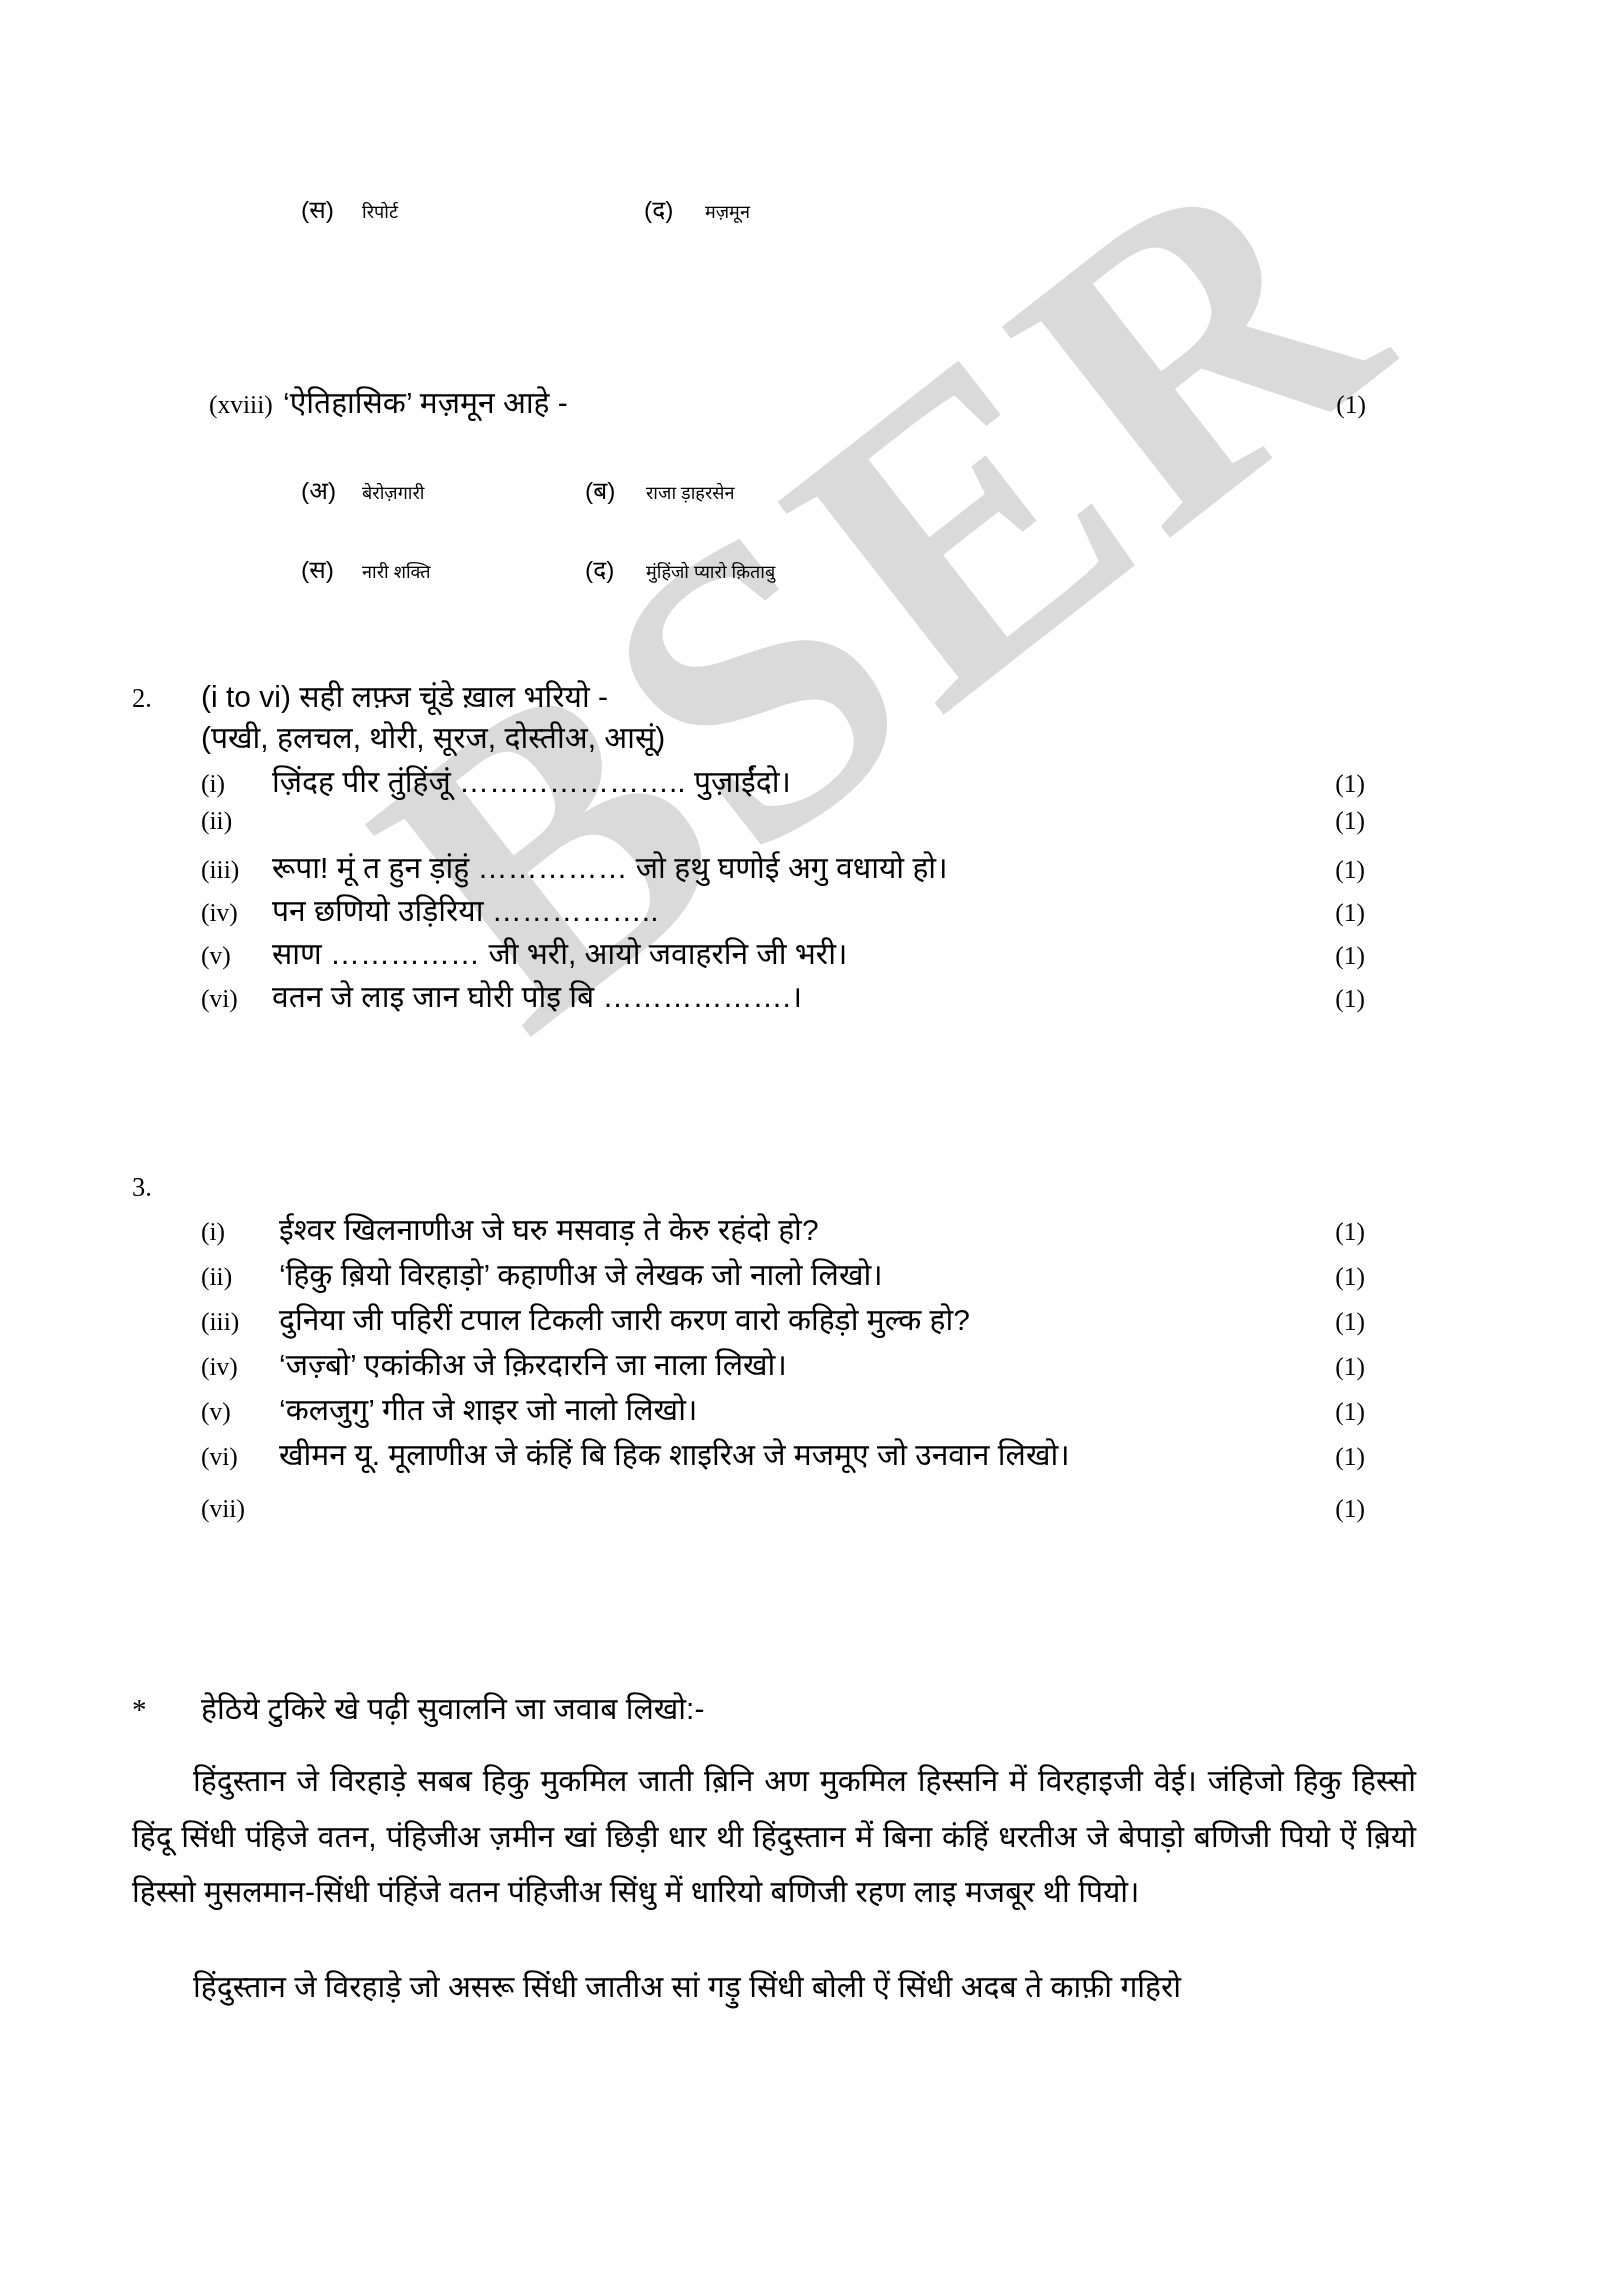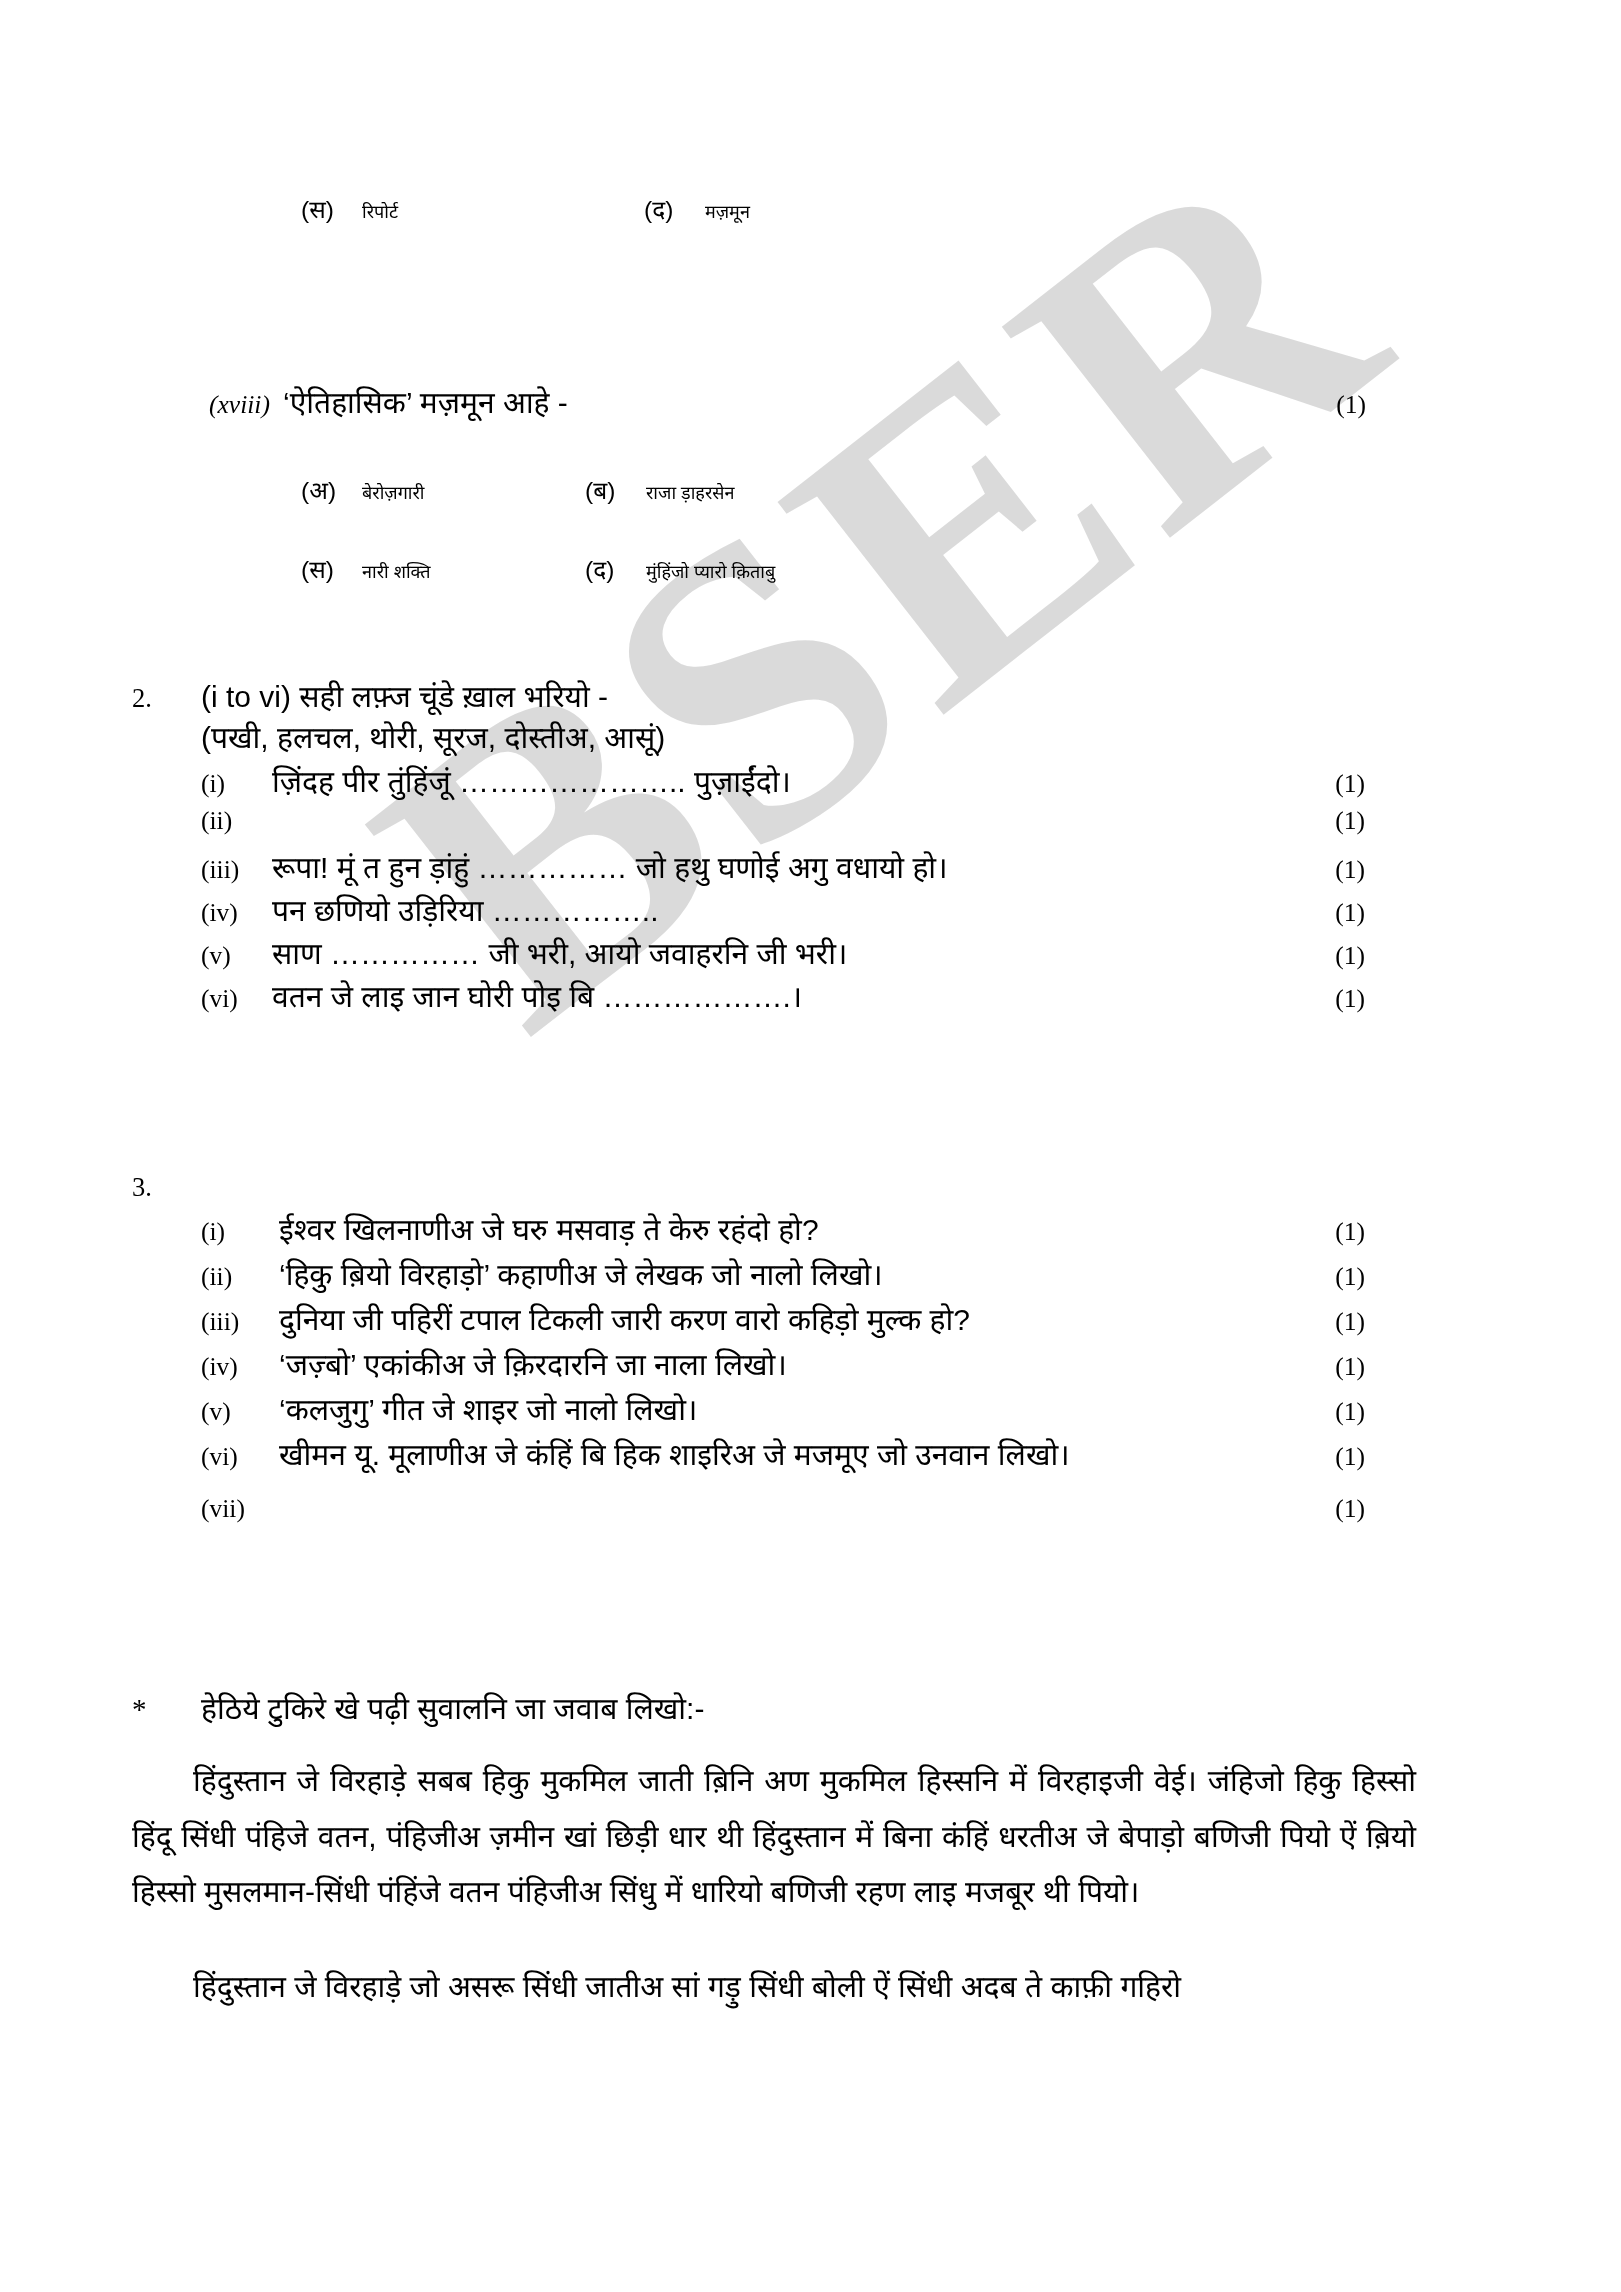"(xviii)" span.roman { font-style: italic -> none }
